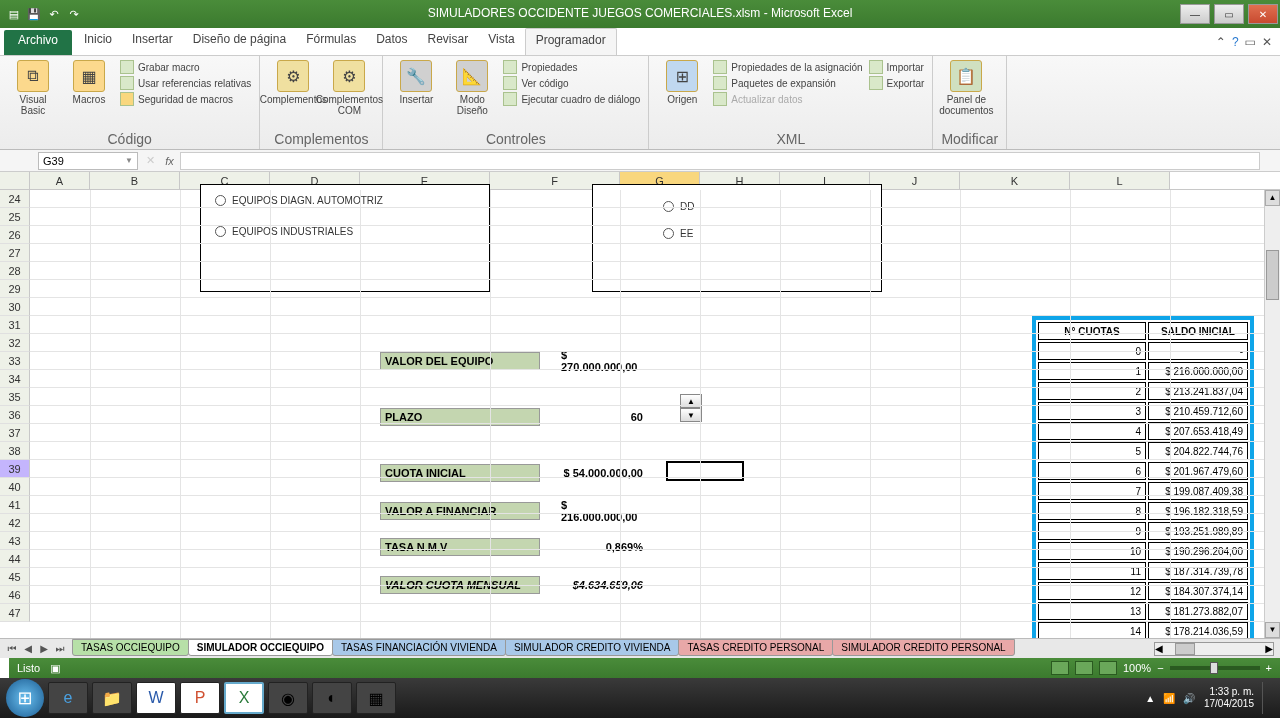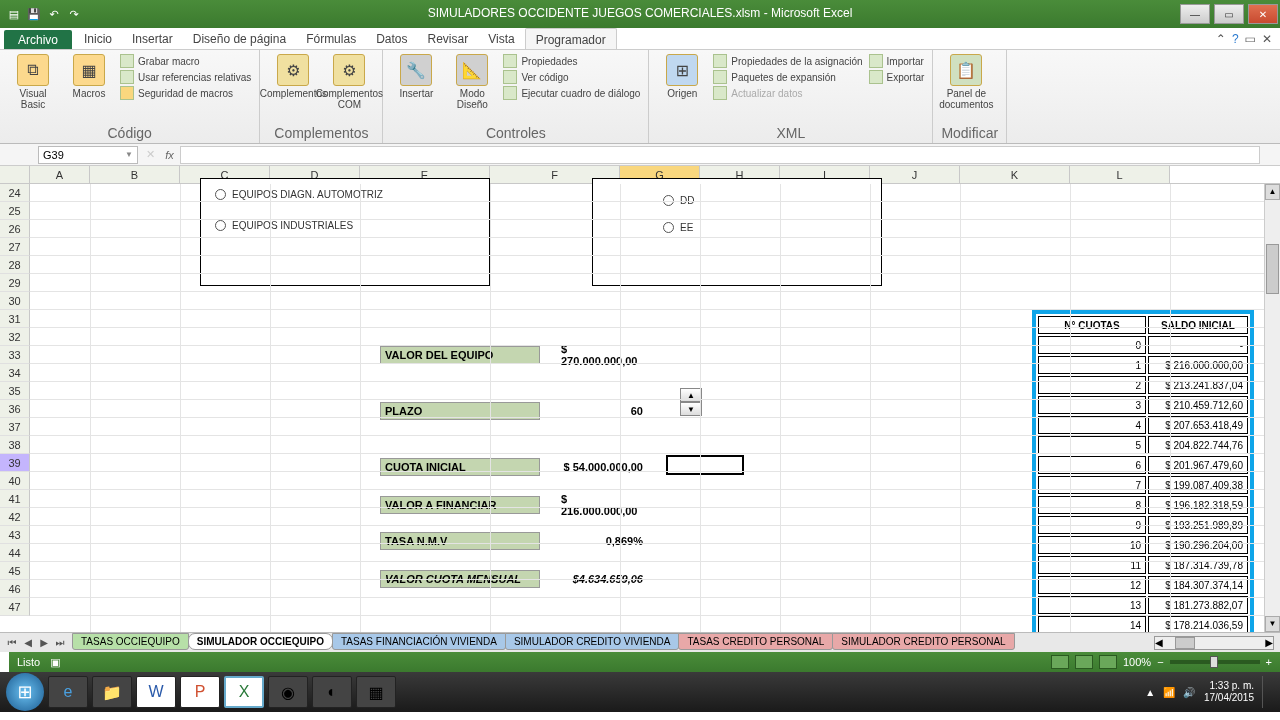"Archivo" .menubar { height: 22px -> 28px }
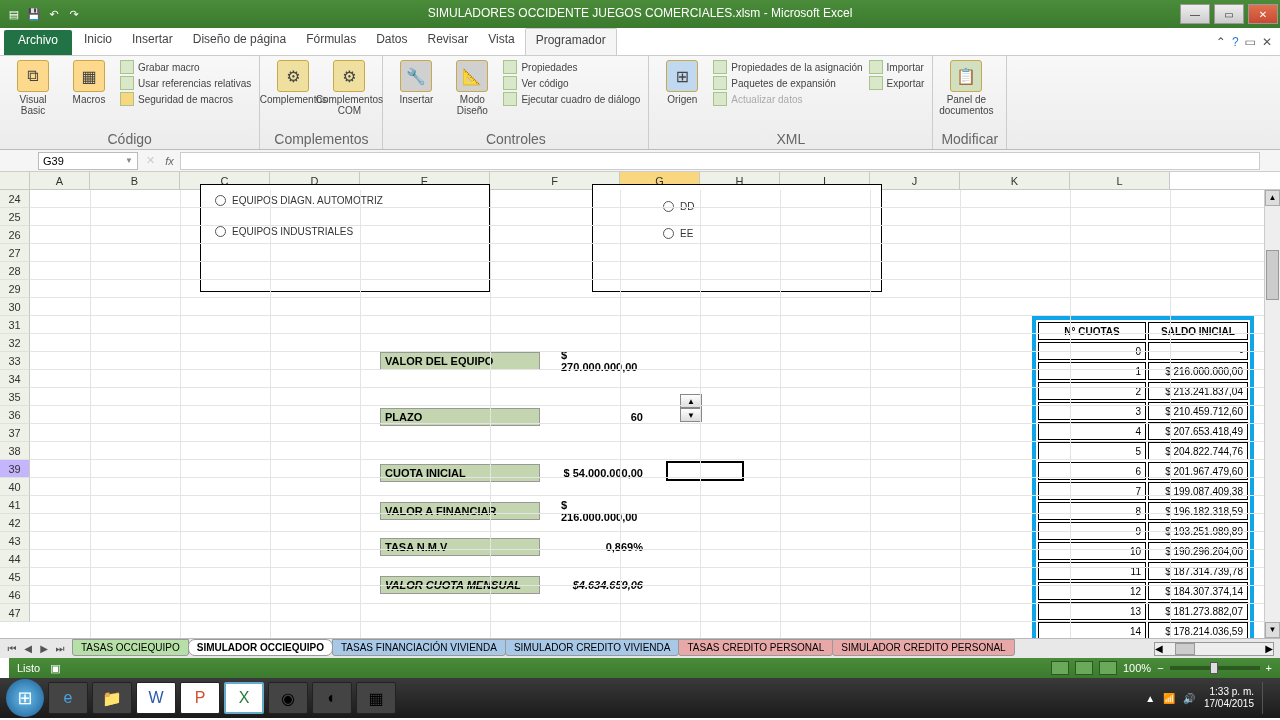"SIMULADOR OCCIEQUIPO" .stab.active { border-radius: 7px -> none }
